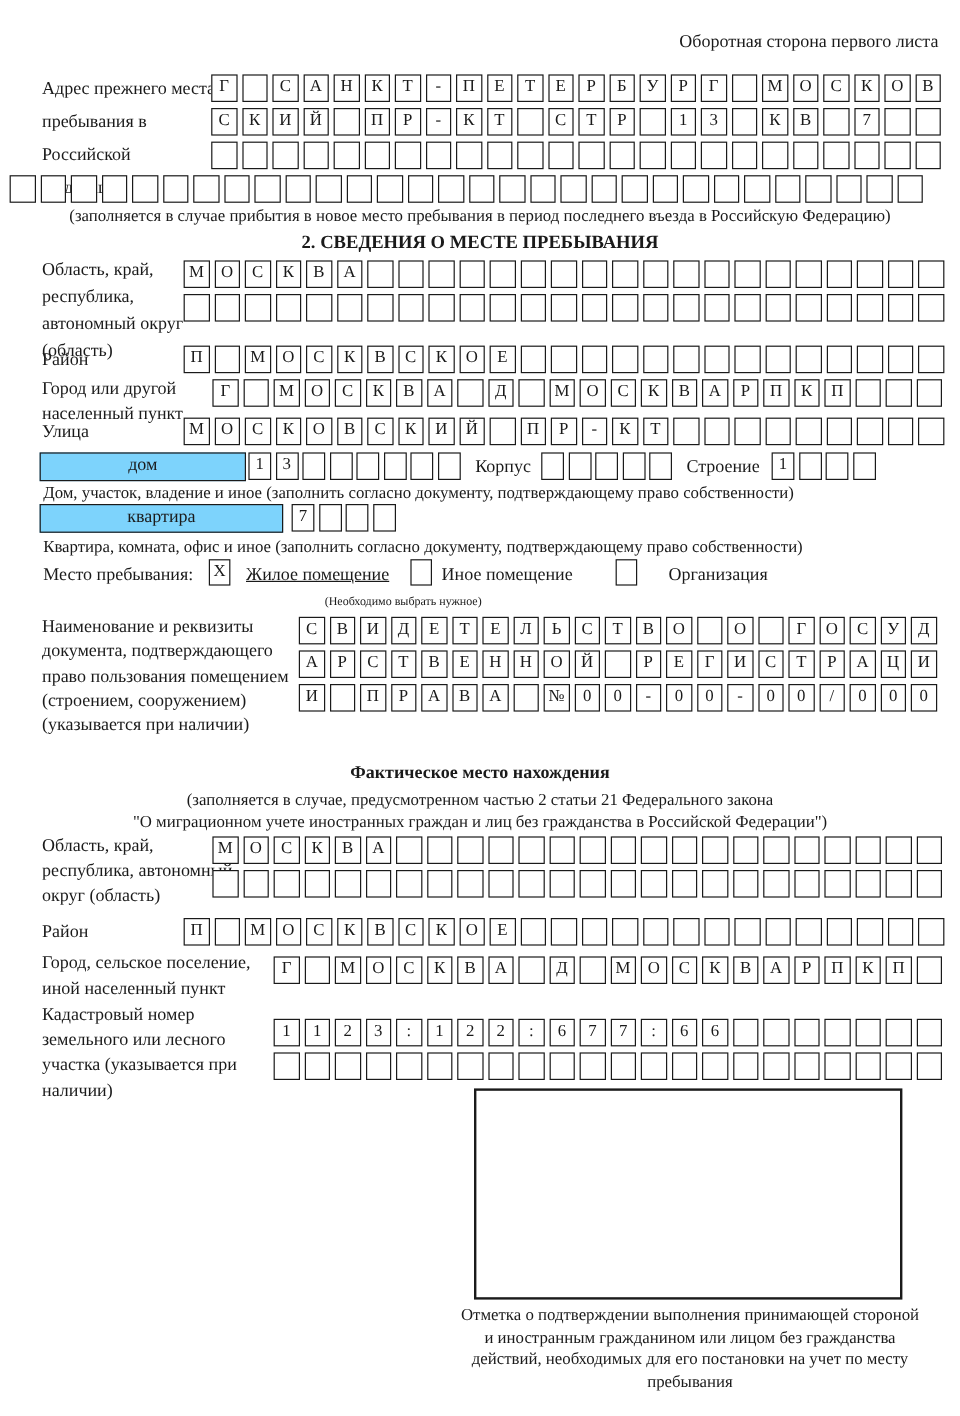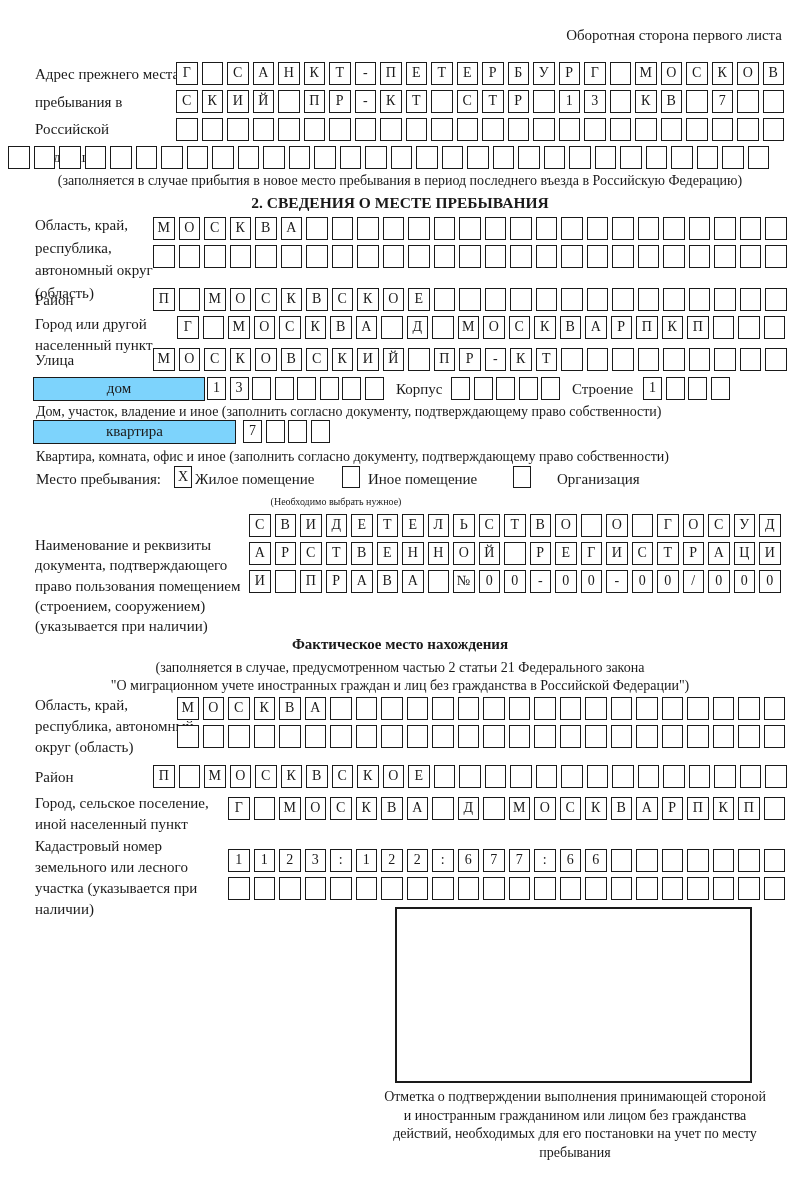"Жилое помещение" div.abs { left: 195px -> 205px; text-decoration: none -> underline }
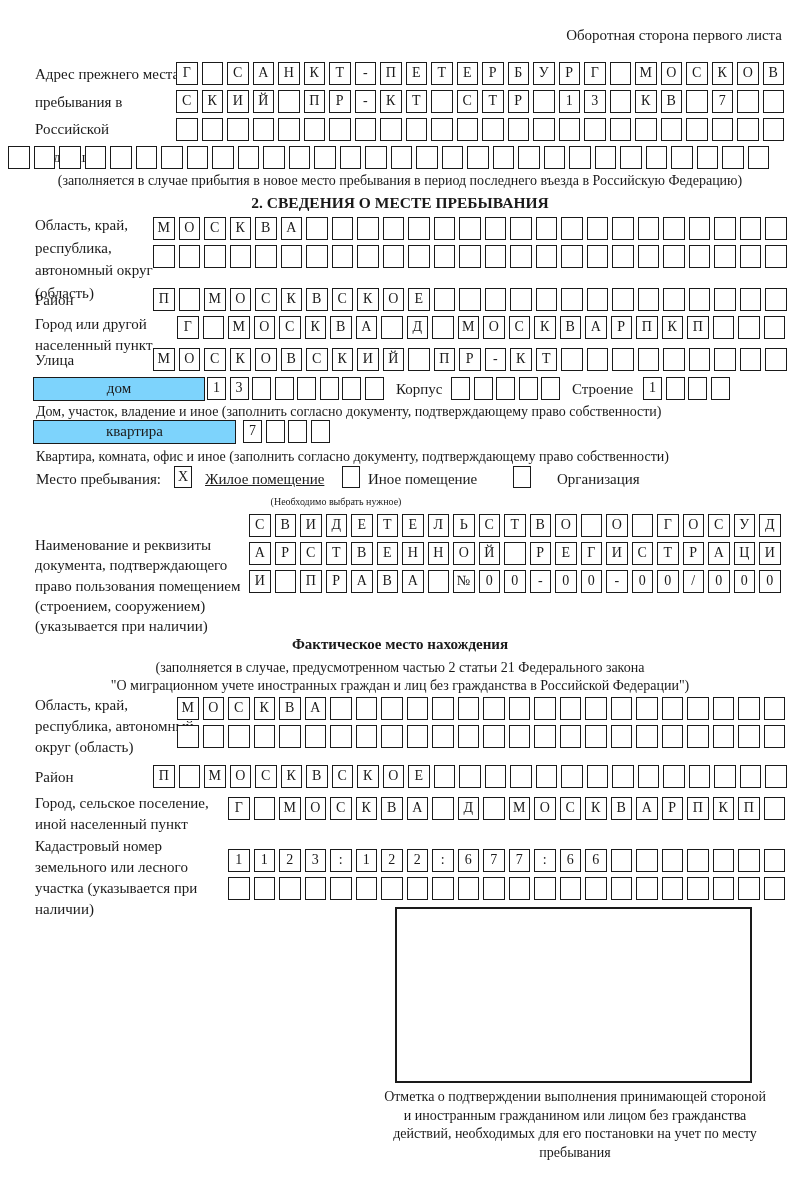"Наименование и реквизиты документа," div.abs { top: 535px -> 513px }
